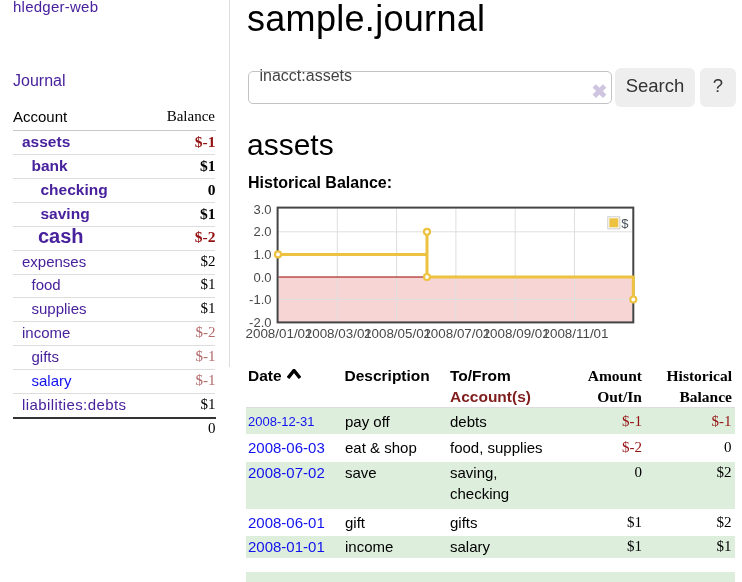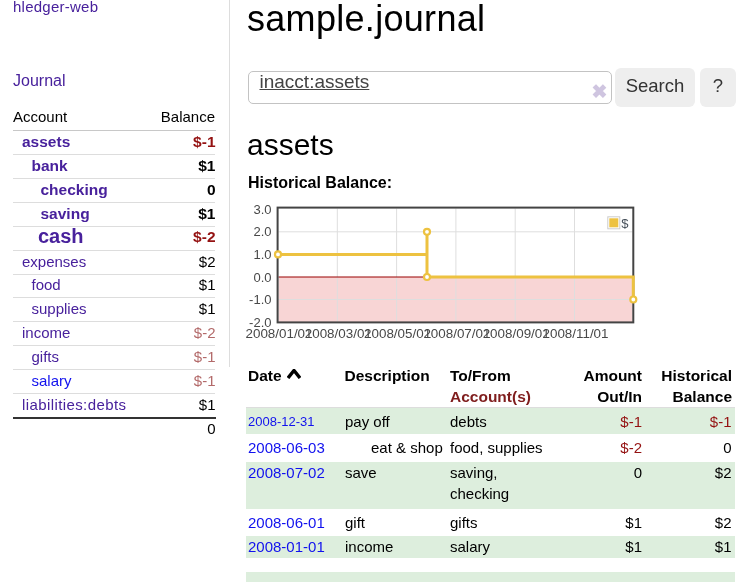"inacct:assets" div.abs { font-size: 19px -> 16px; text-decoration: underline -> none; top: 73px -> 67px }
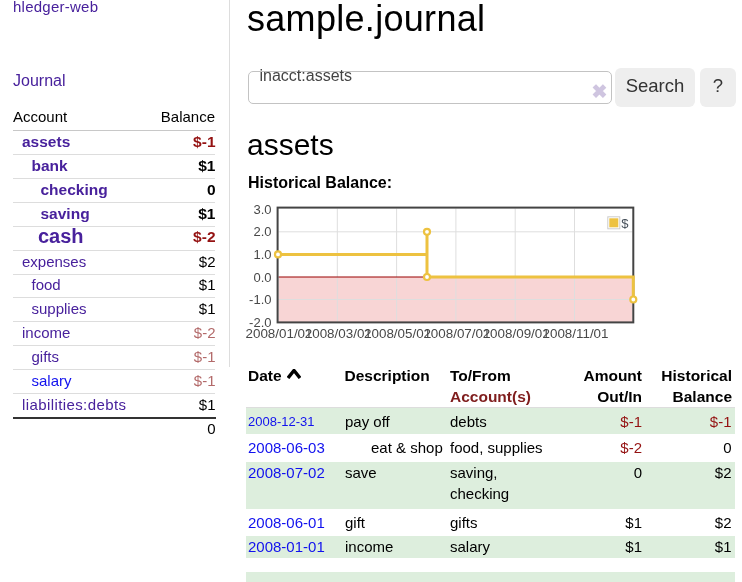"Balance" .r { font-family: none -> Liberation Serif, serif }
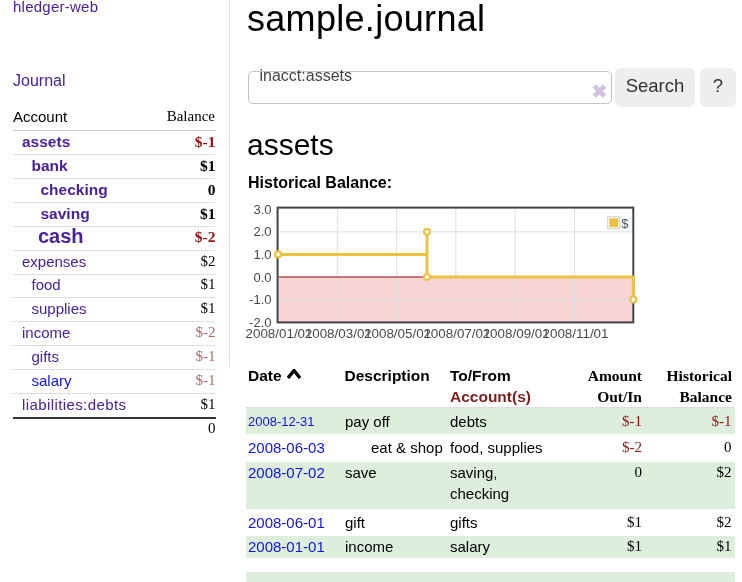"eat & shop" div.abs { margin-left: 26px -> none }
